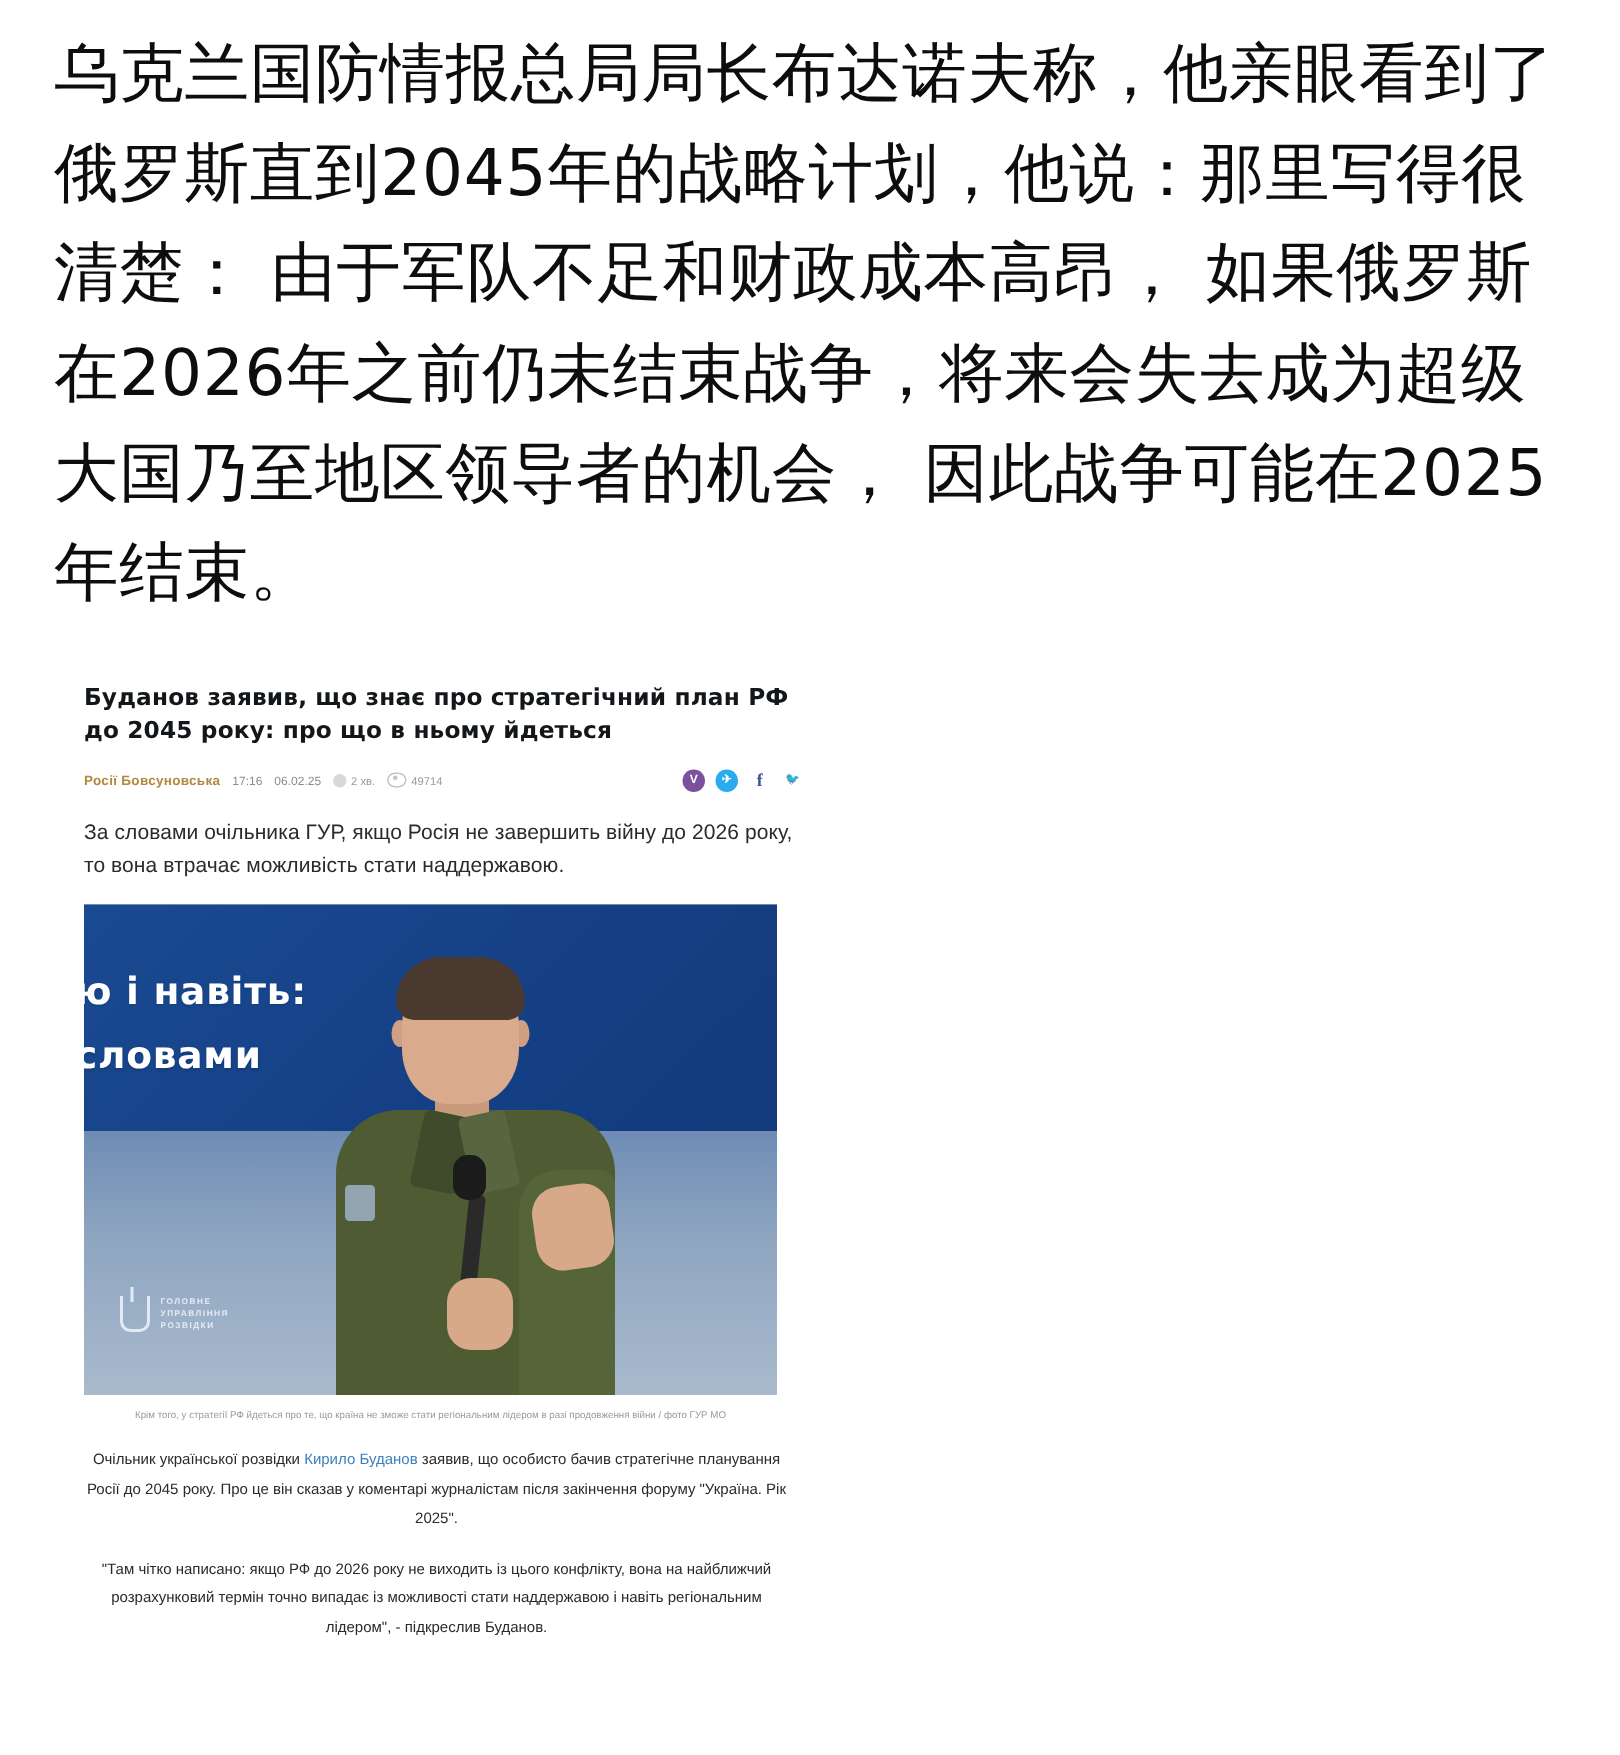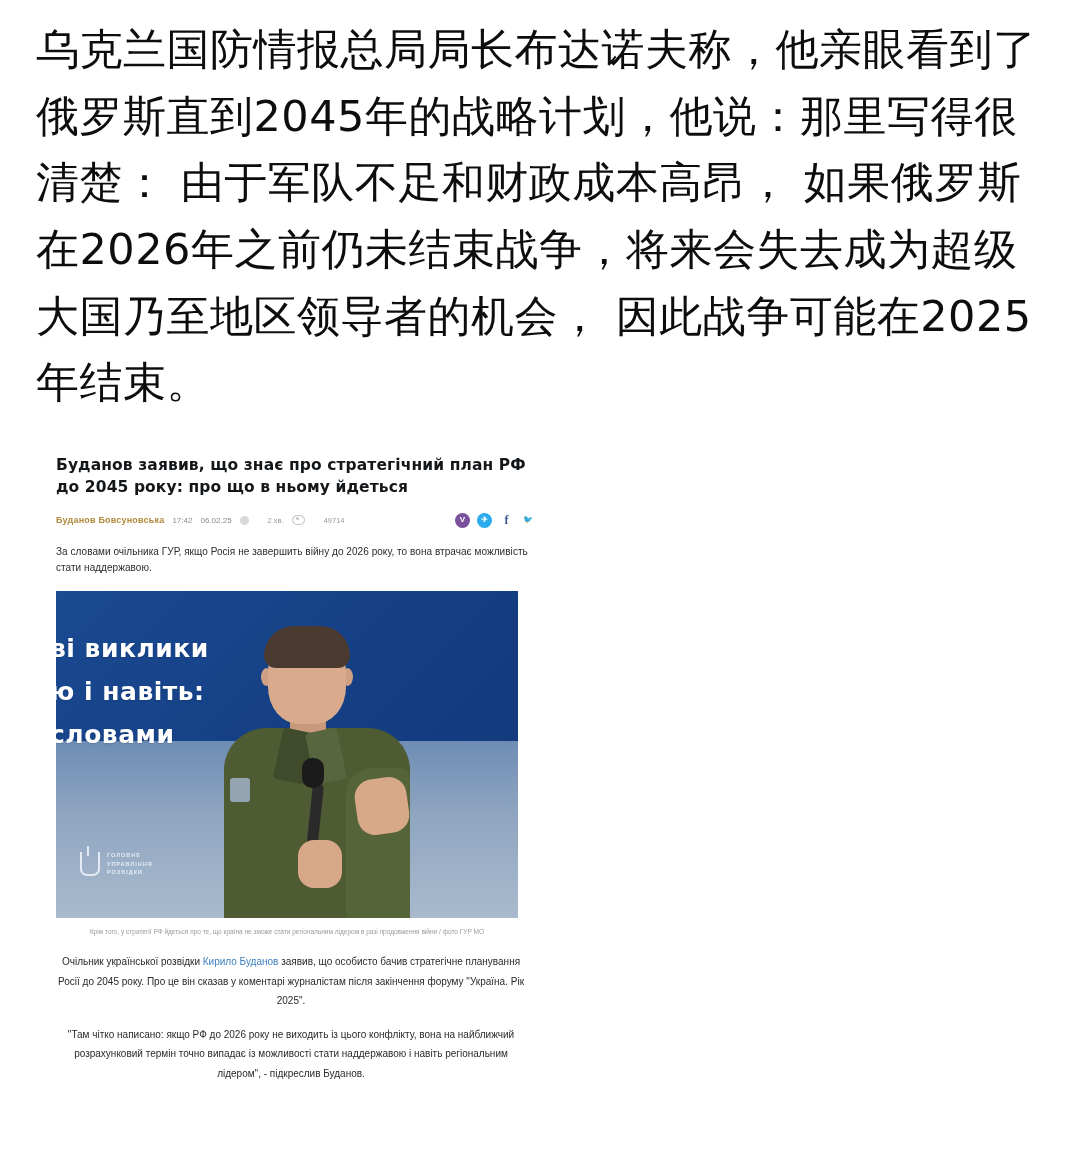"Буданов Бовсуновська" span.meta-author { text: Буданов -> Росії }
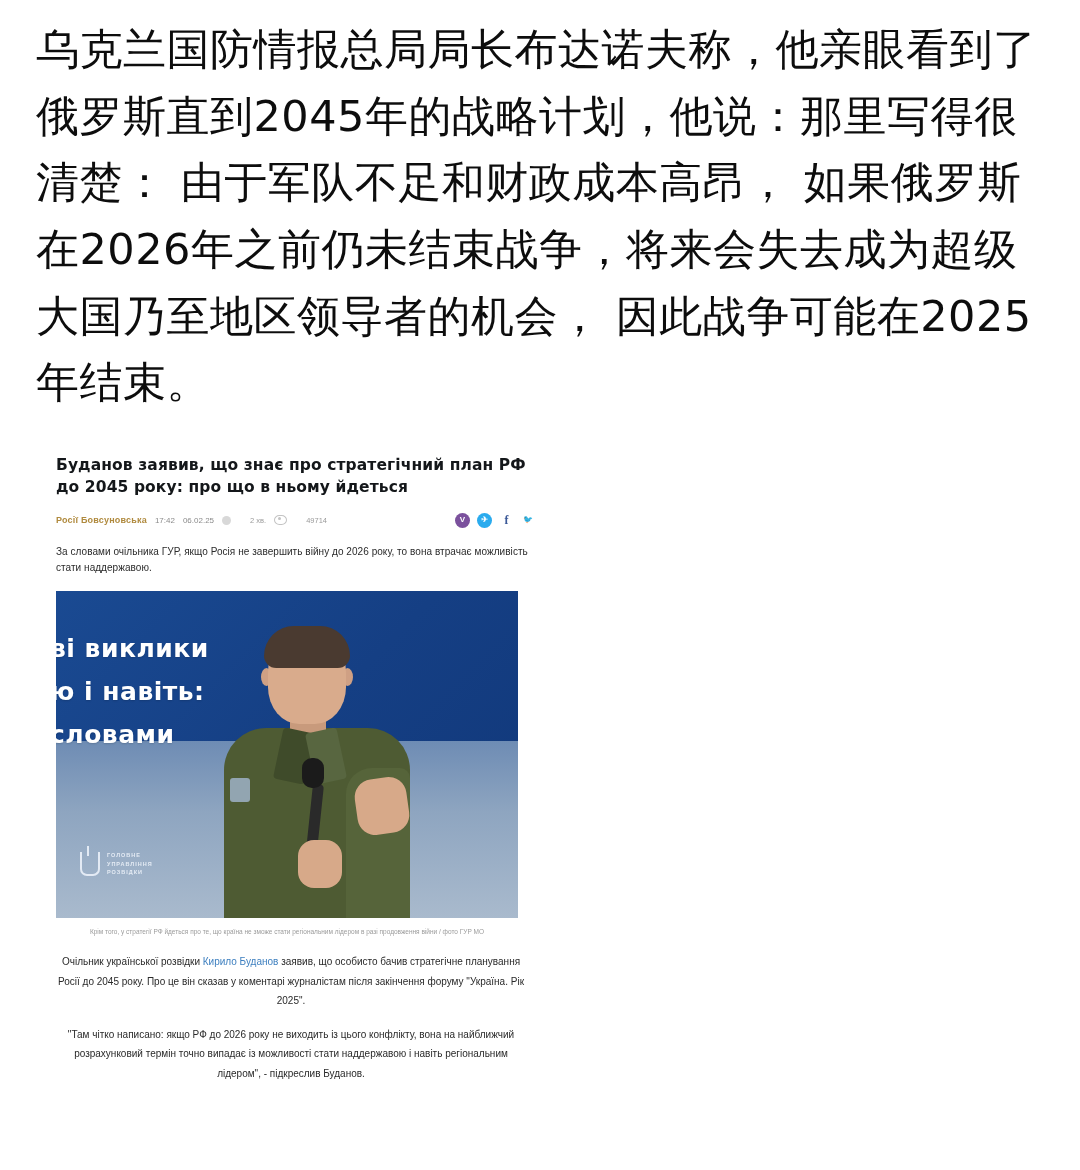"17:42" span.meta-time { text: 17:42 -> 17:16 }
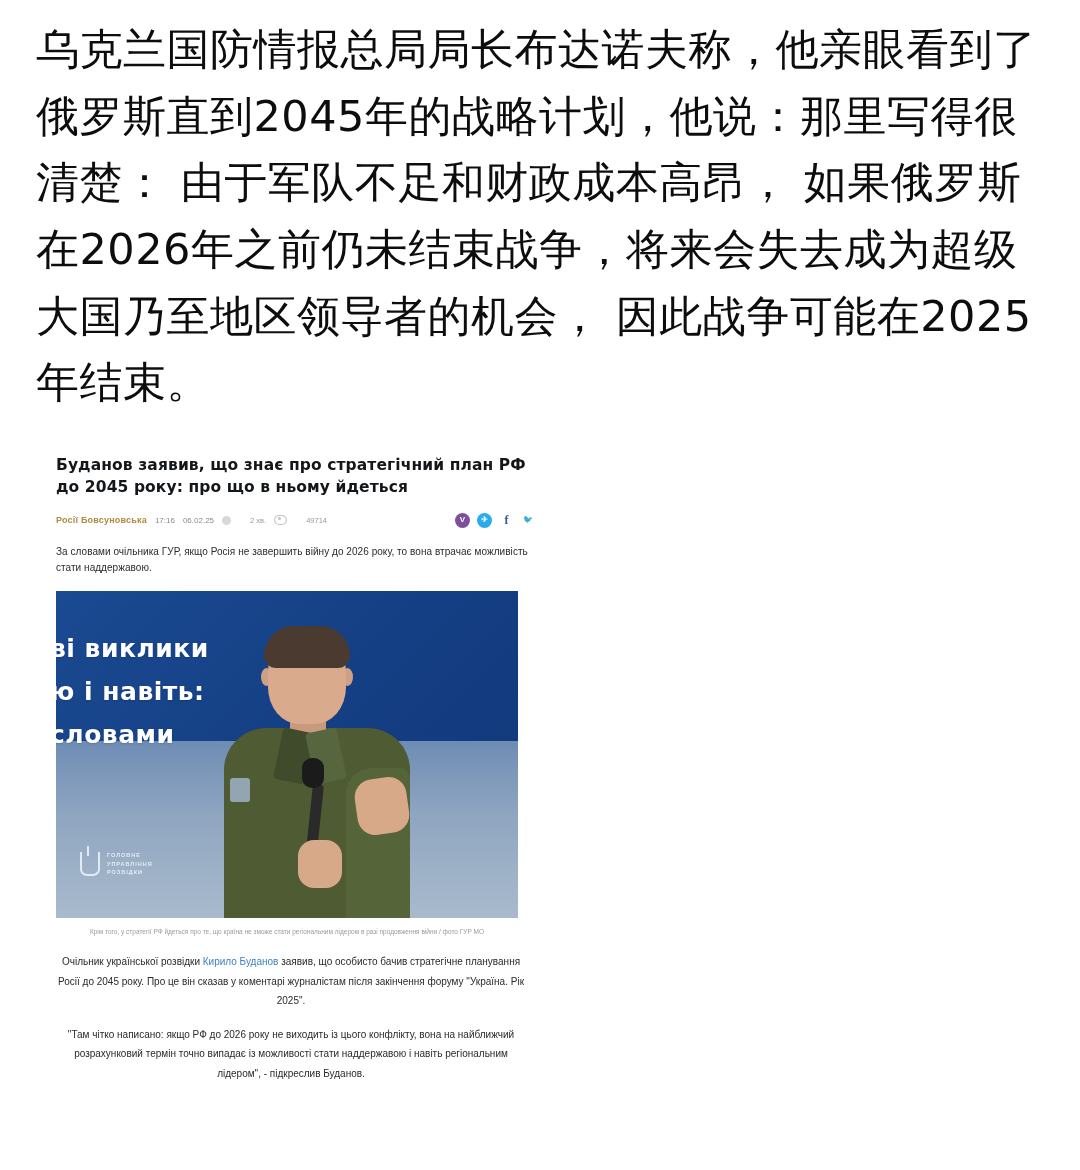"2 хв." .meta-chip { gap: 19px -> 3px }
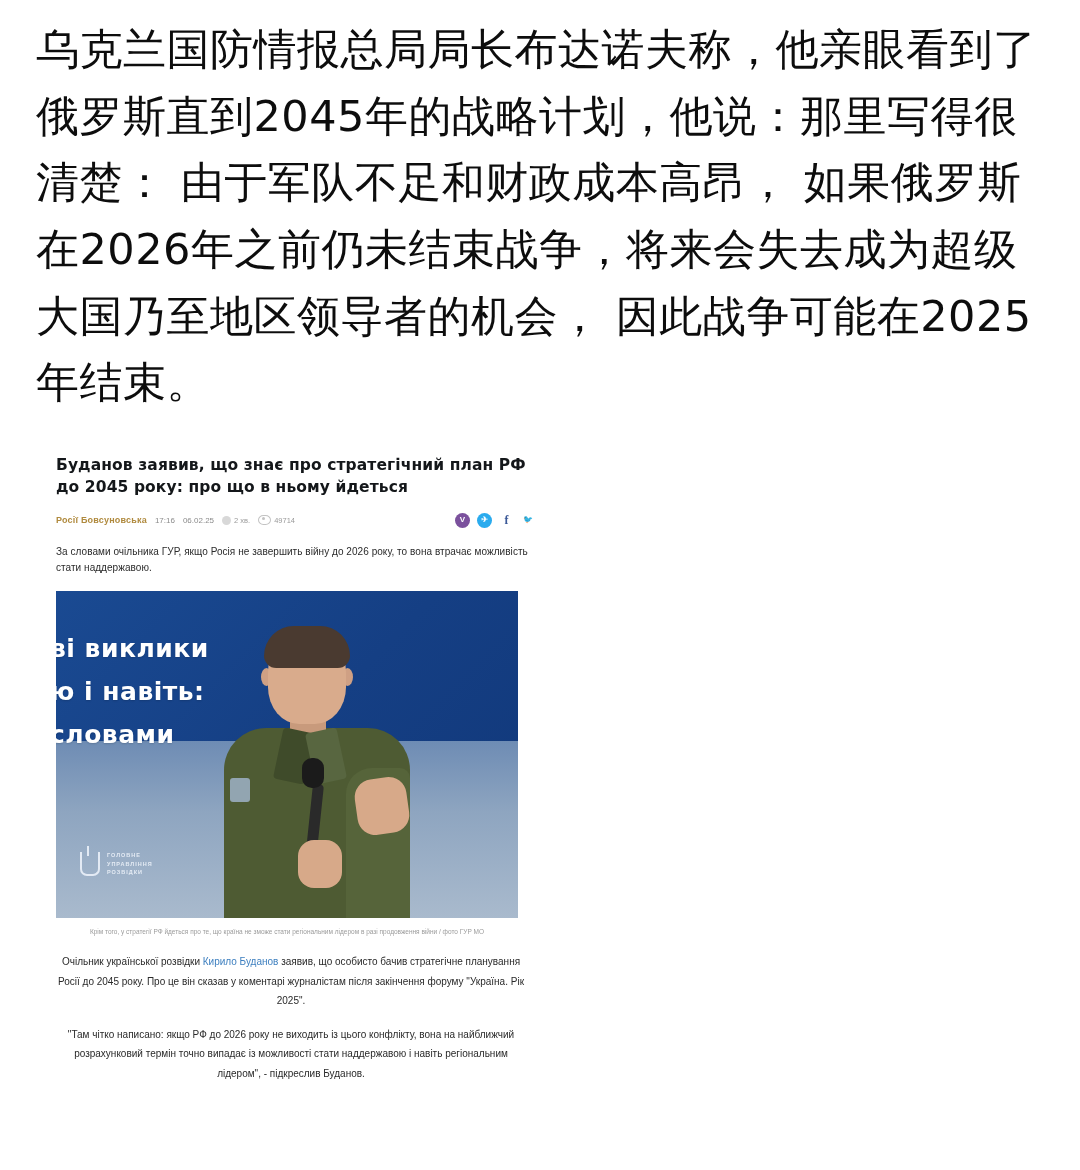"За словами очільника ГУР, якщо" .lede { font-size: 10px -> 14px }
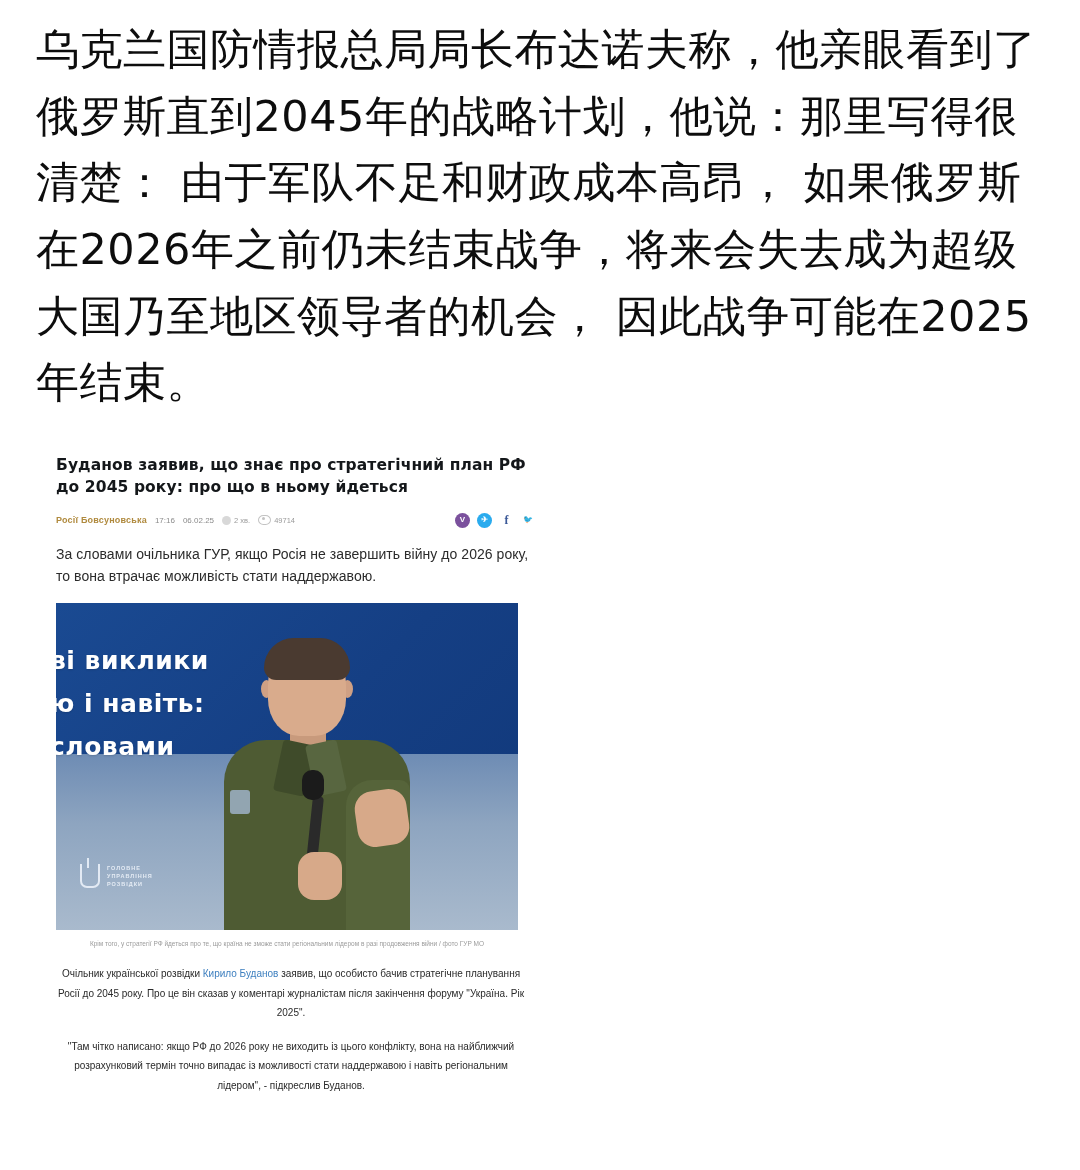"ві виклики" div { html: <div>ві виклики</div> -> none }
